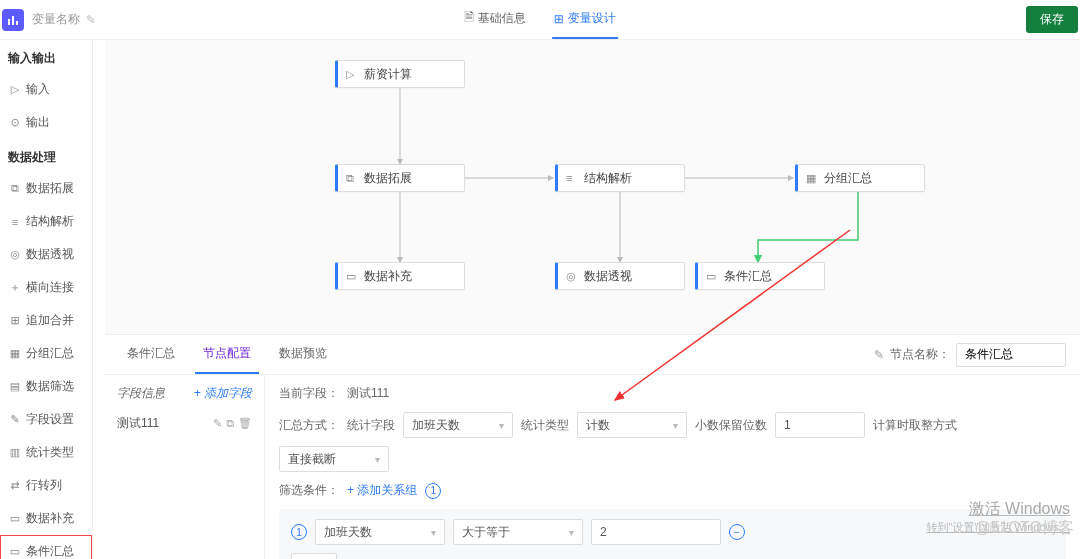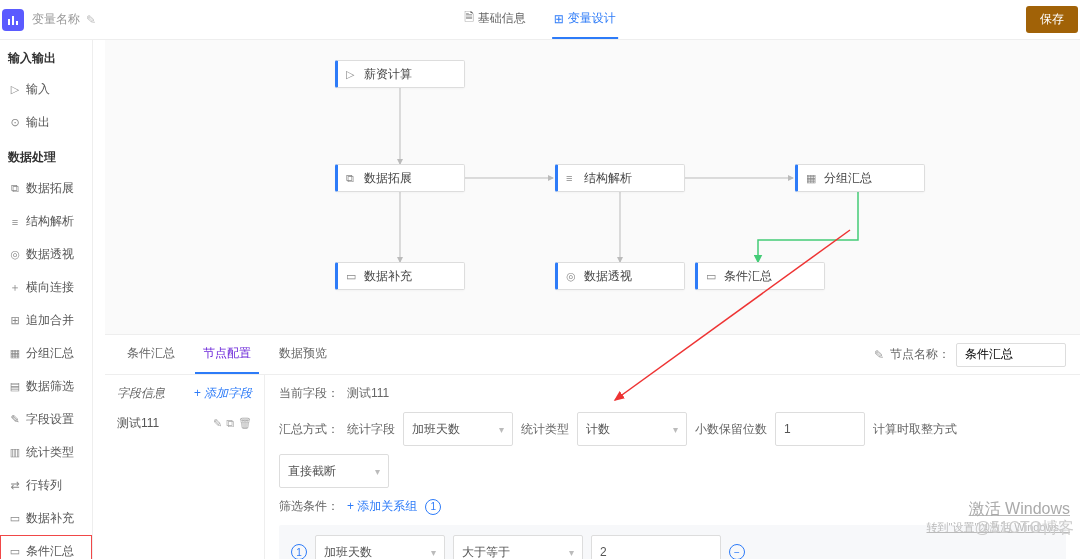"保存" .save-btn { background: #a16207 -> #15803d }
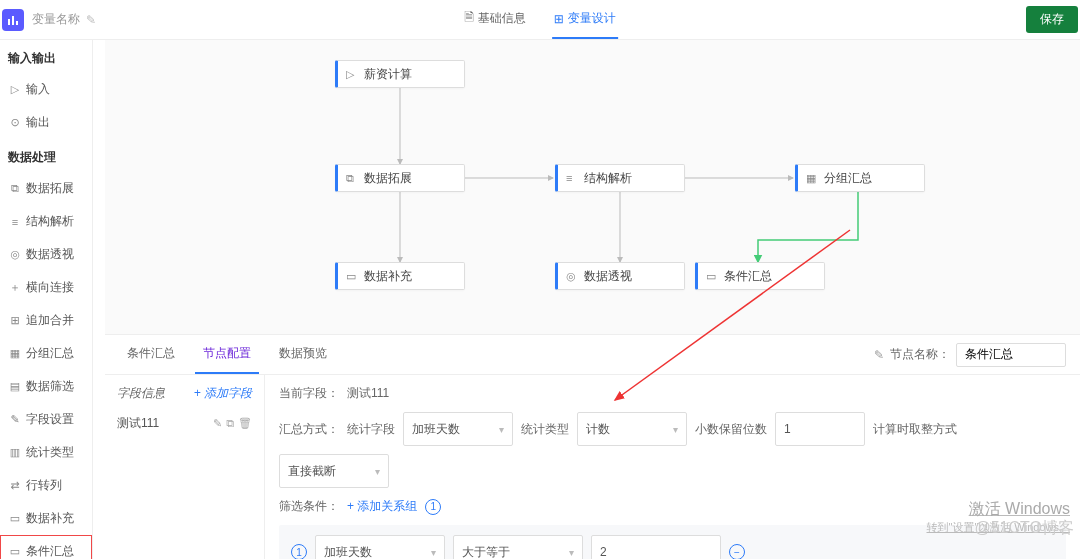"加班天数" .sel, .inp { height: 34px -> 26px }
